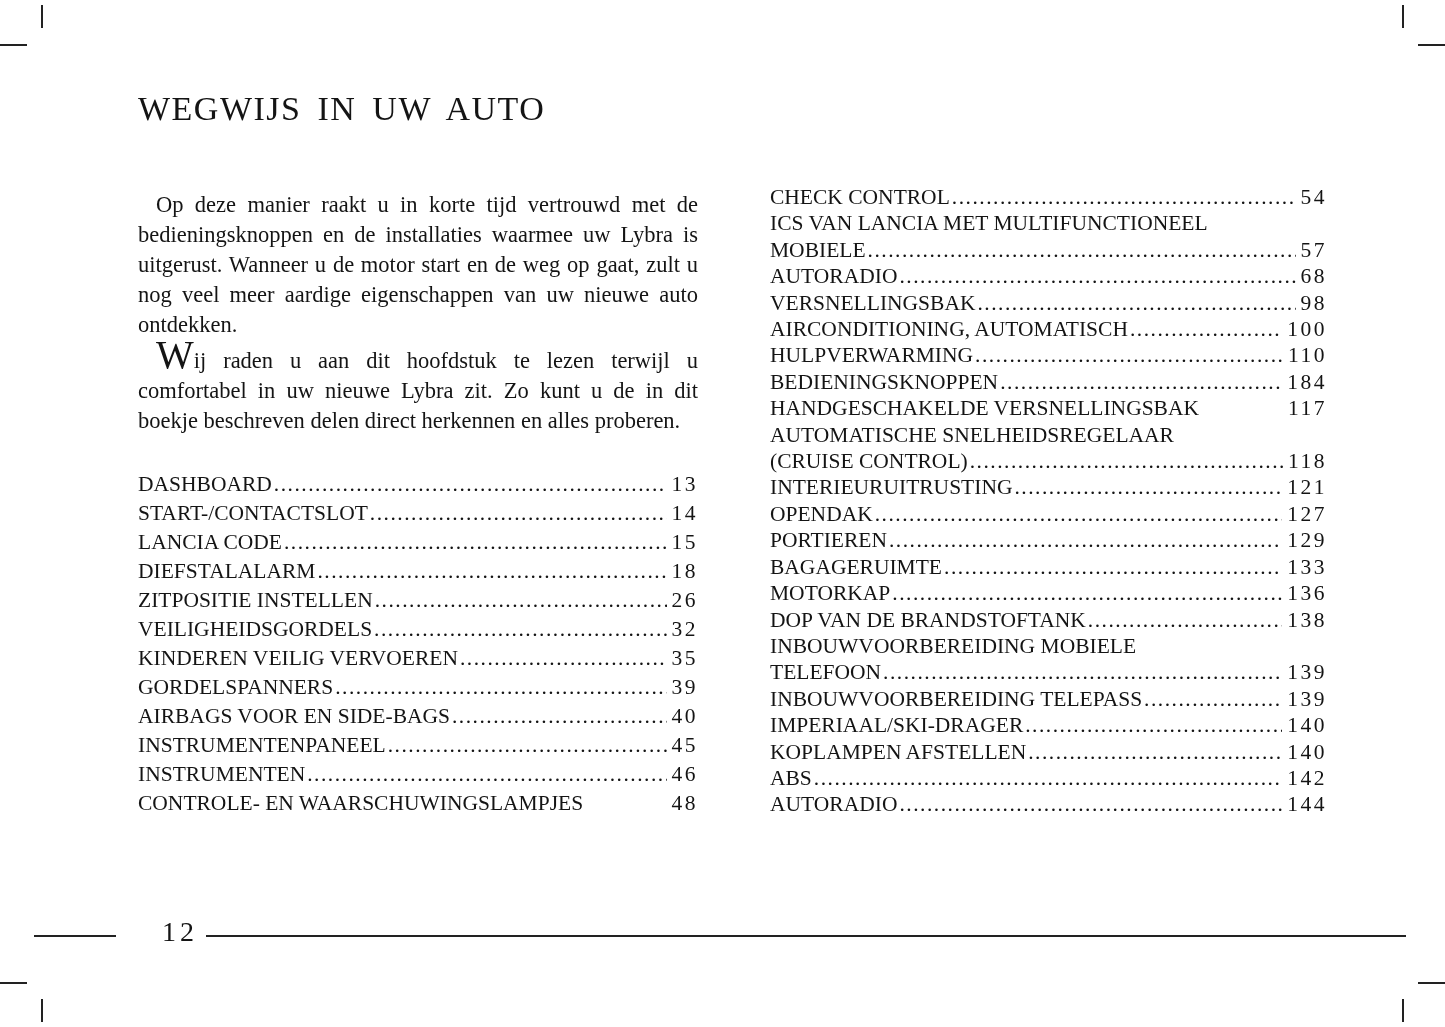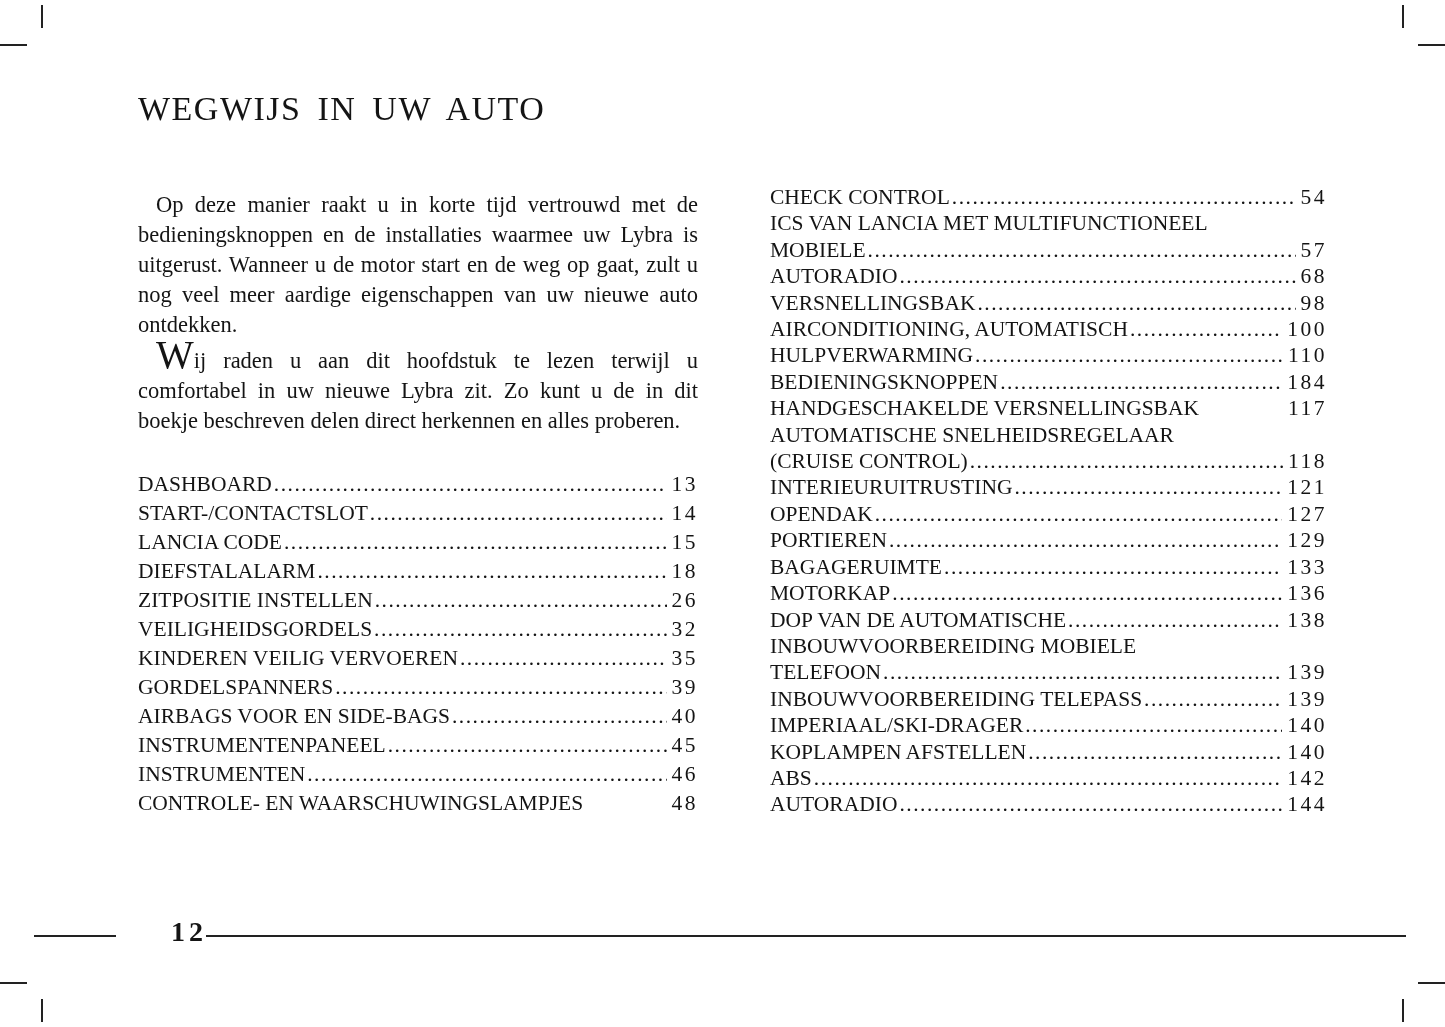"DOP VAN DE AUTOMATISCHE" span.toc-label { text: AUTOMATISCHE -> BRANDSTOFTANK }
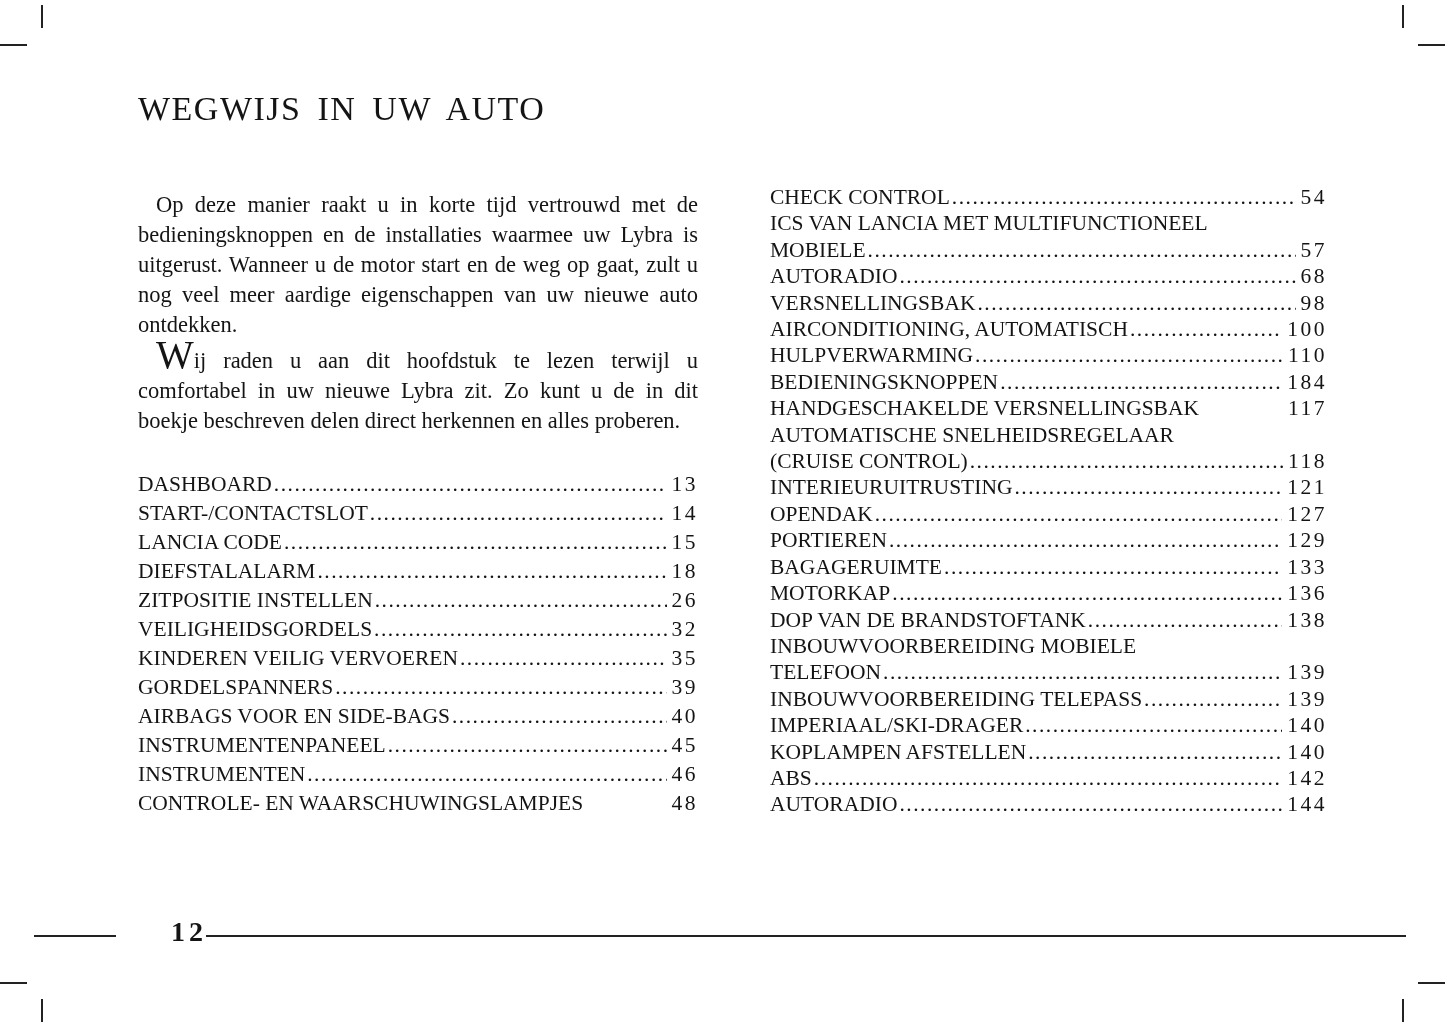"12" .footer-pagenum { font-weight: bold -> normal; left: 171px -> 162px }
